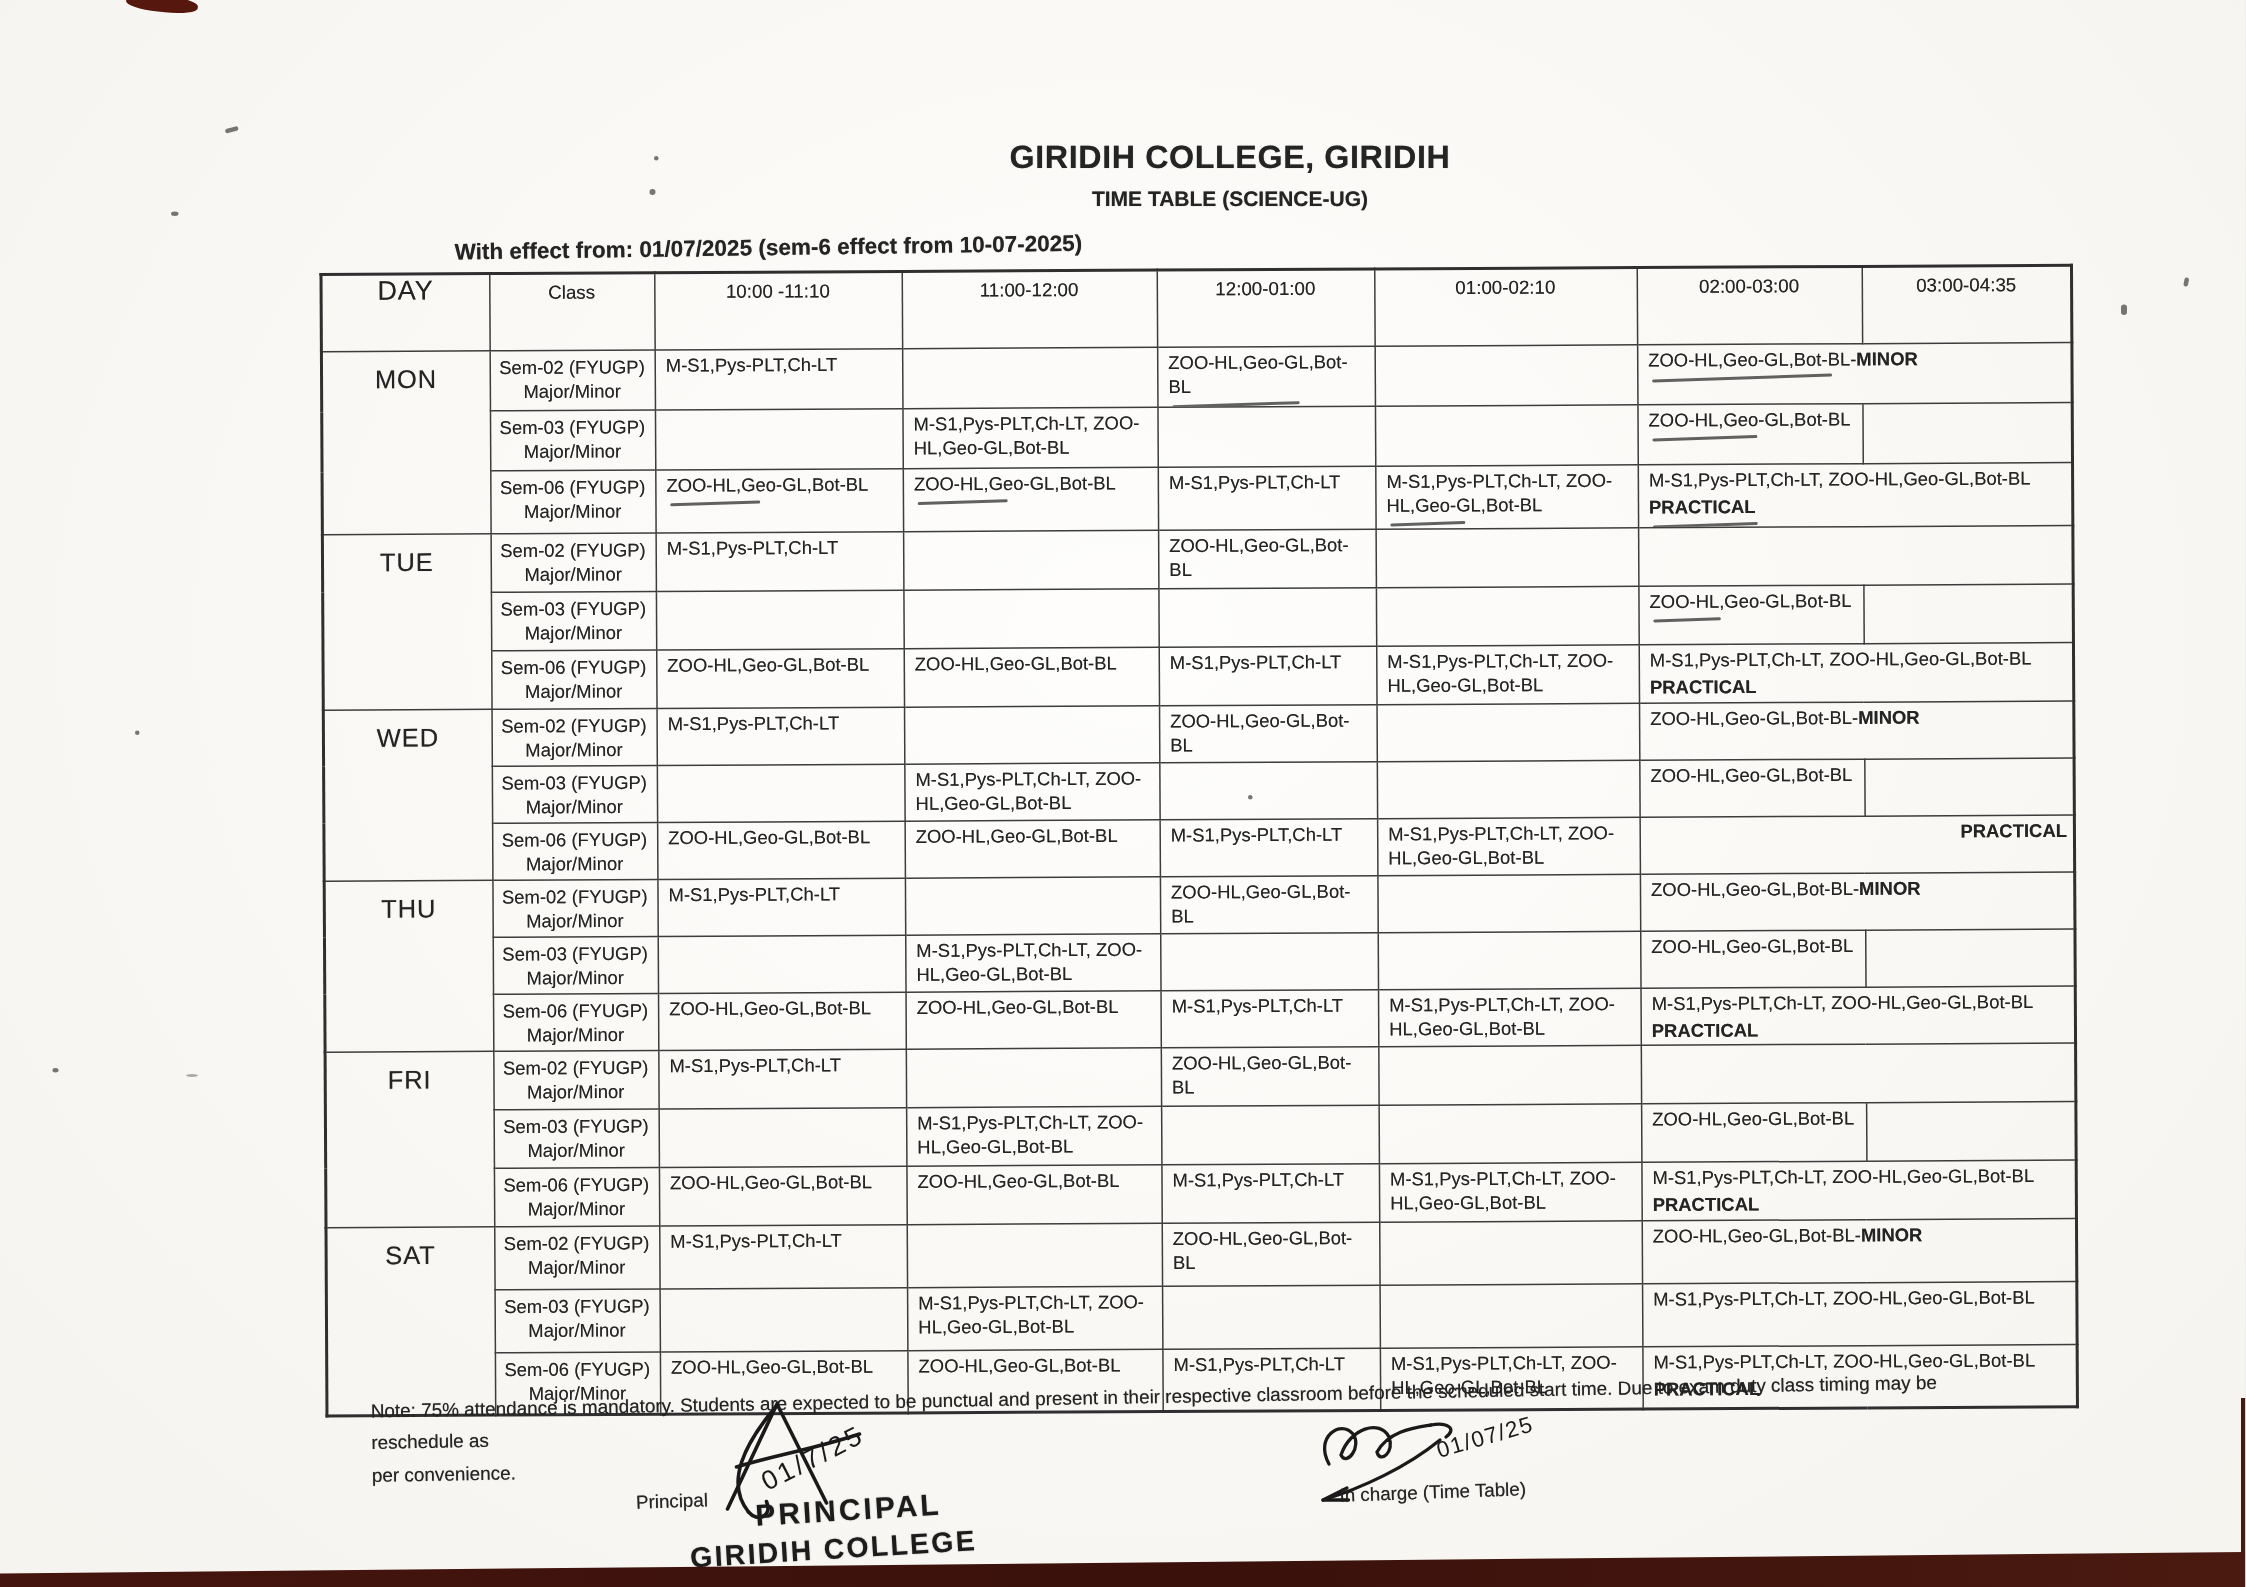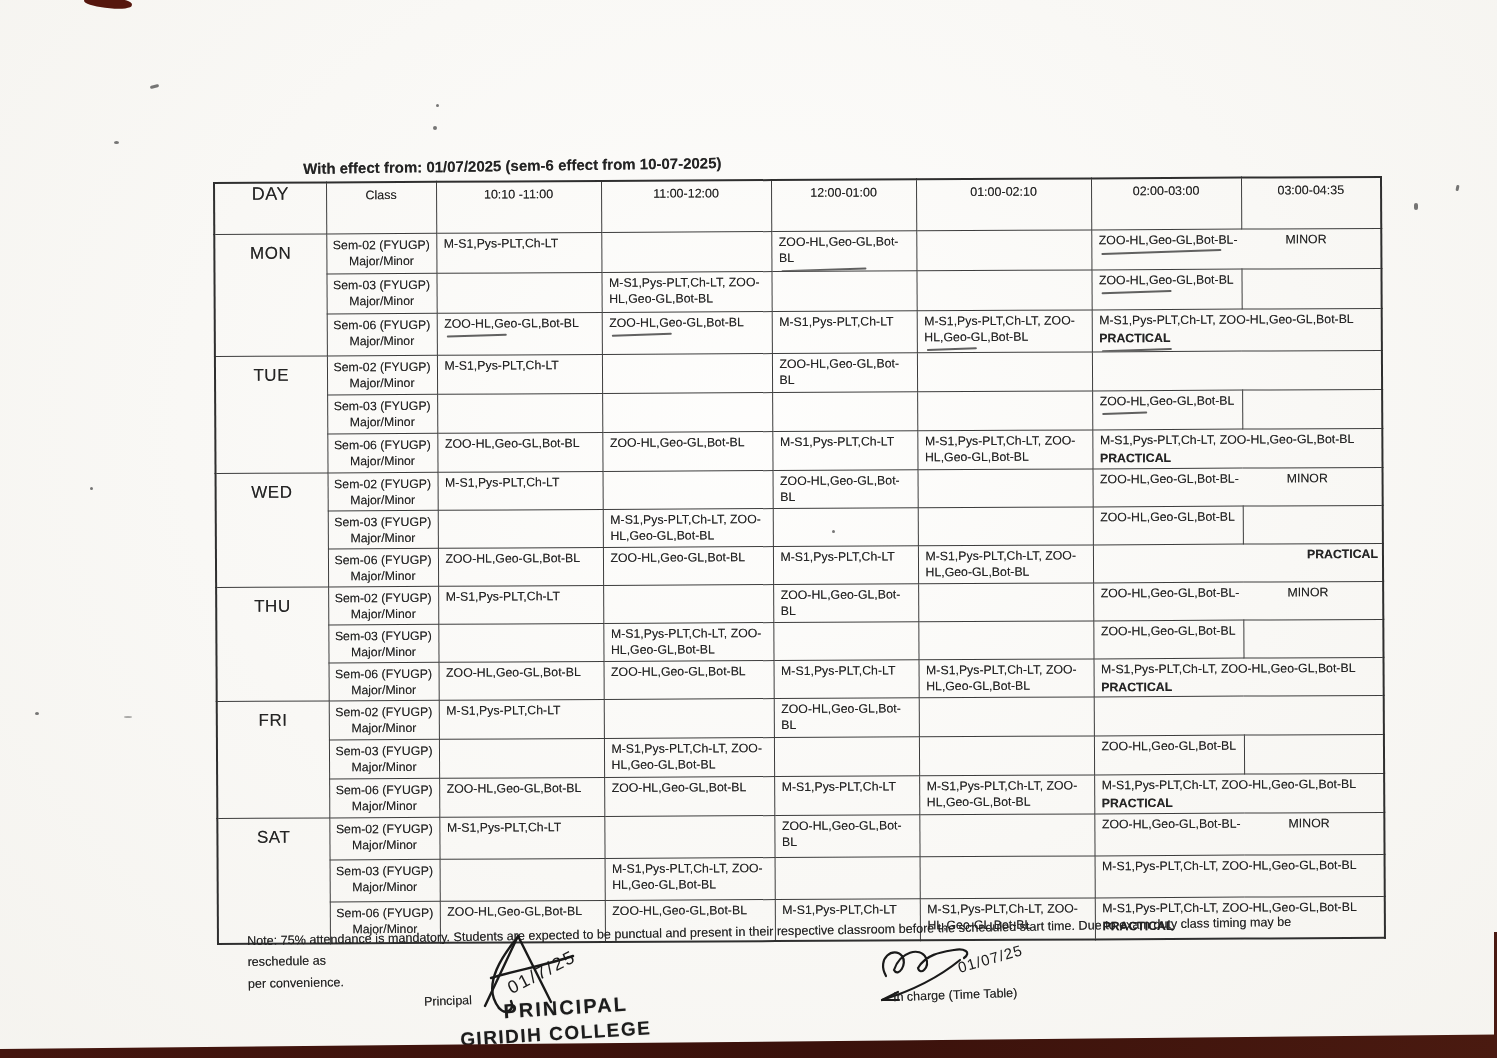"GIRIDIH COLLEGE, GIRIDIH" div.ink { html: none -> <div>GIRIDIH COLLEGE, GIRIDIH</div> }
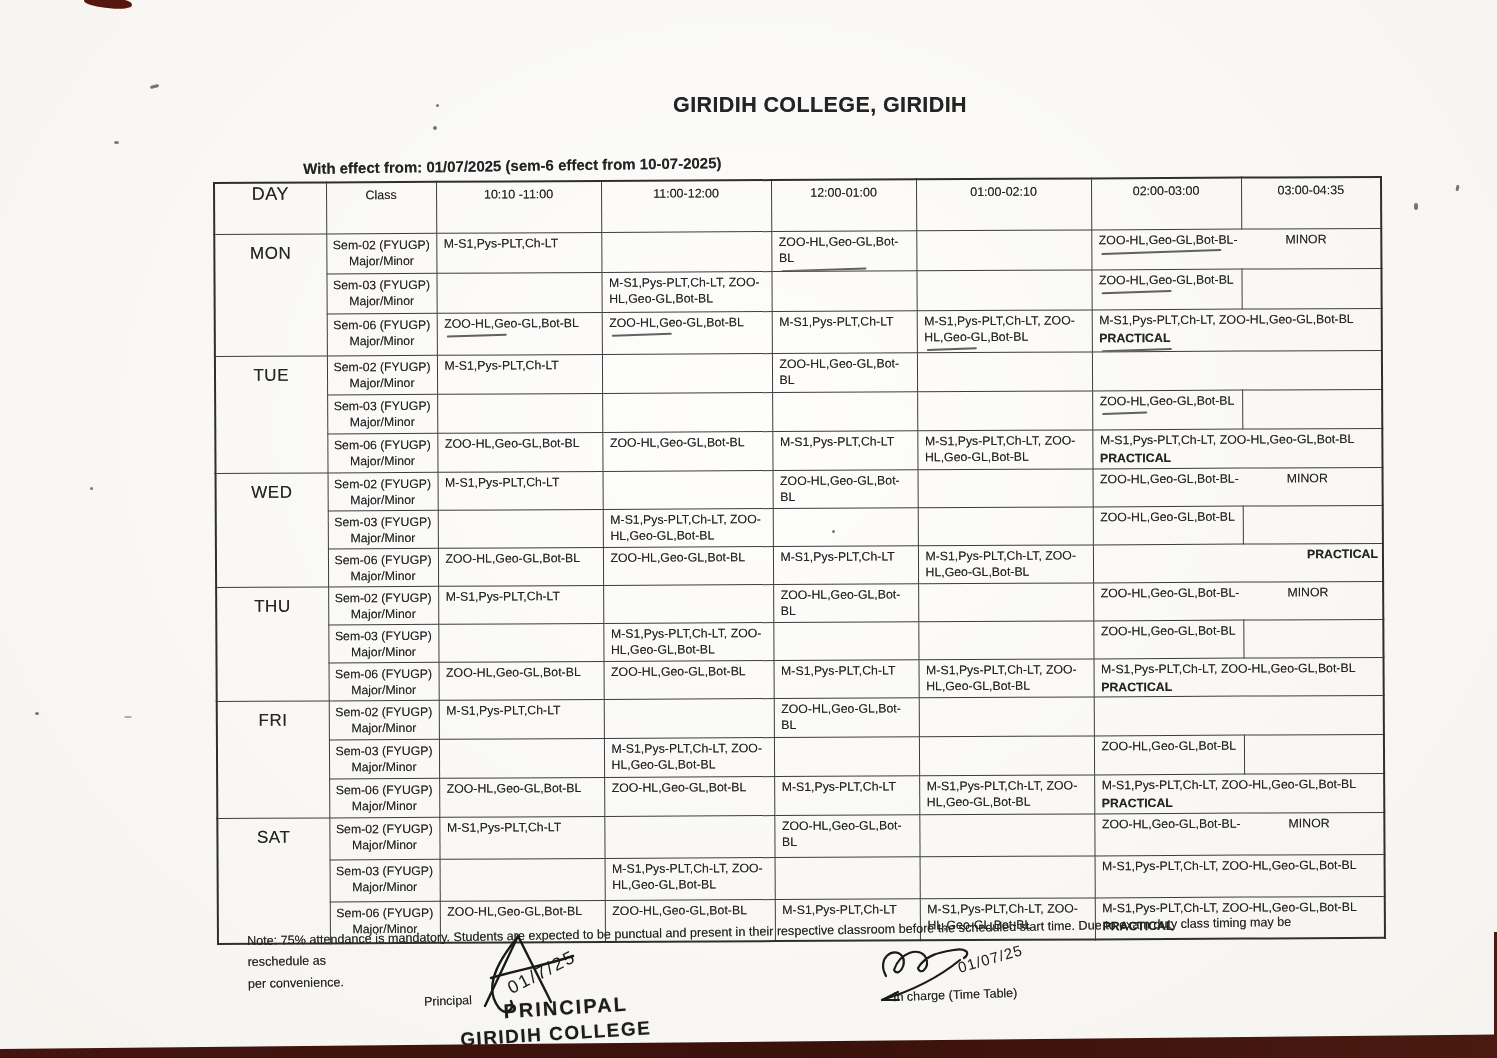"TIME TABLE (SCIENCE-UG)" div.ink { html: none -> <div>TIME TABLE (SCIENCE-UG)</div> }
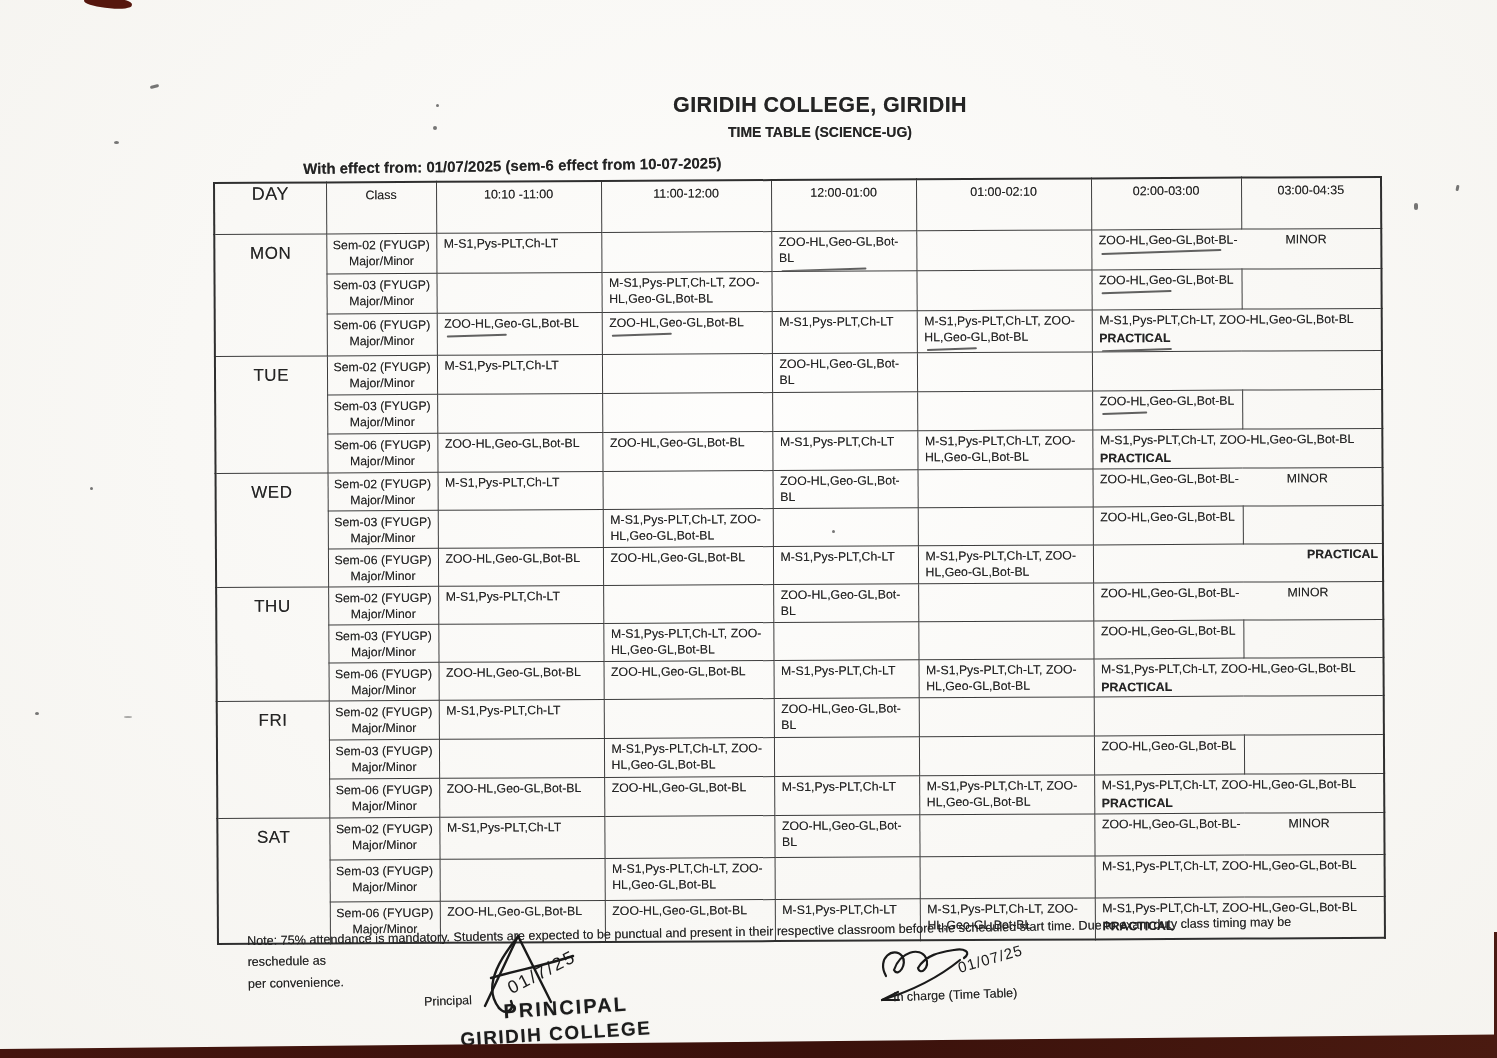"10:10 -11:00" th { text: 10:10 -11:00 -> 10:00 -11:10 }
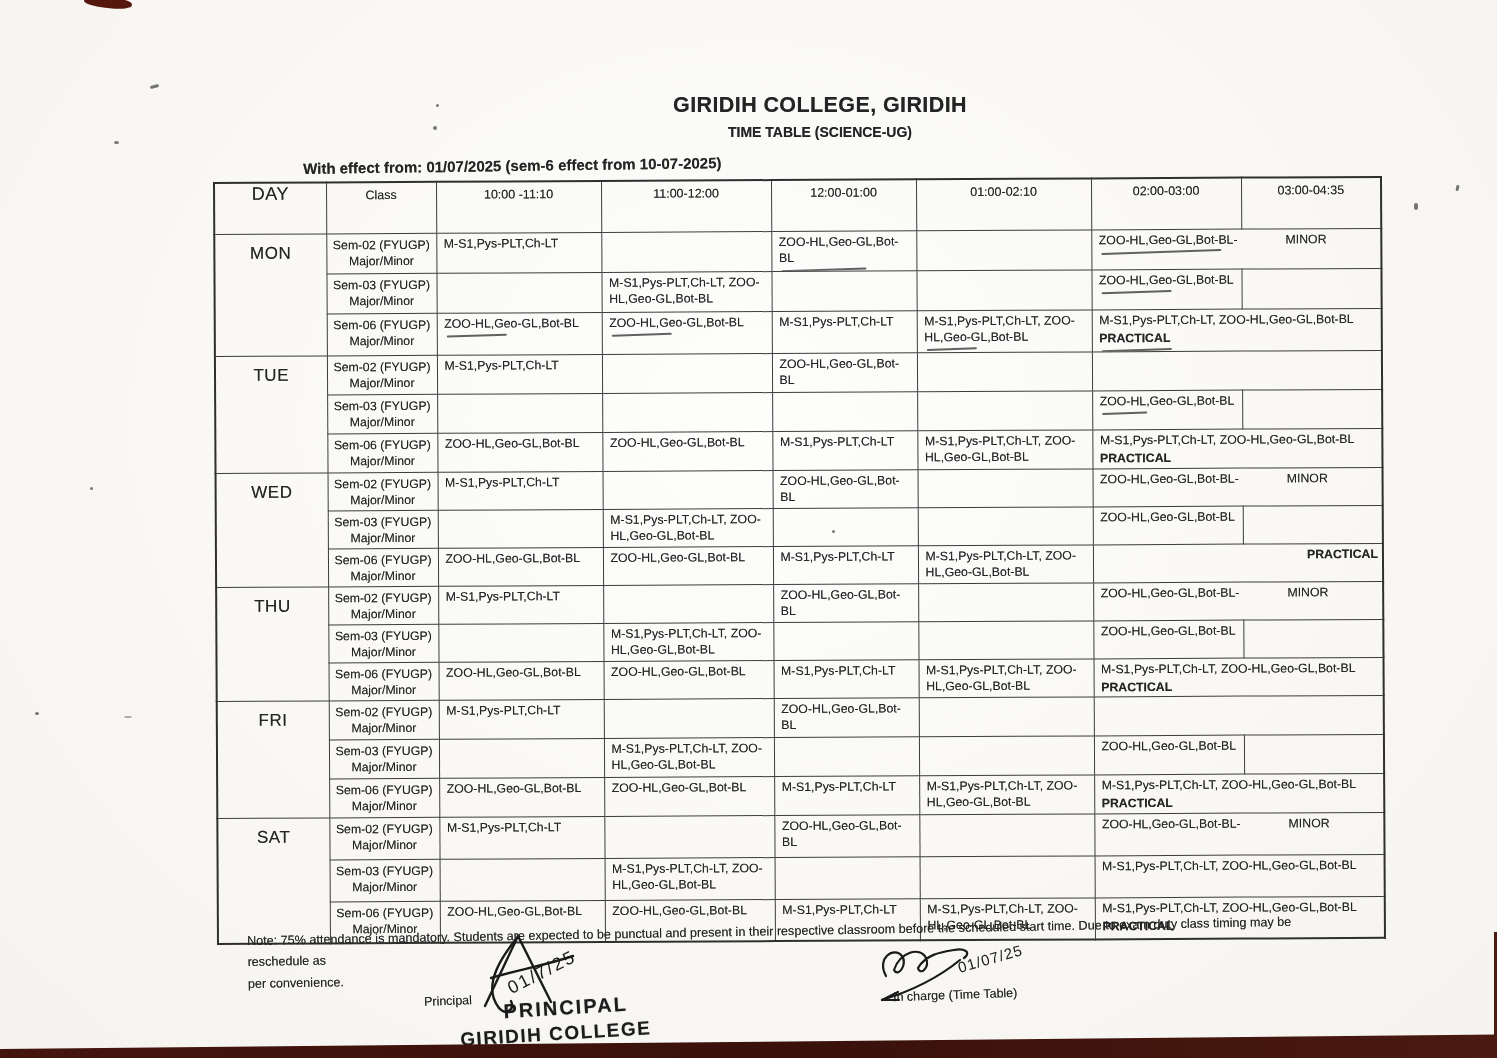"MINOR" td.slot-cell b { font-weight: normal -> bold; margin-left: 48px -> none }
